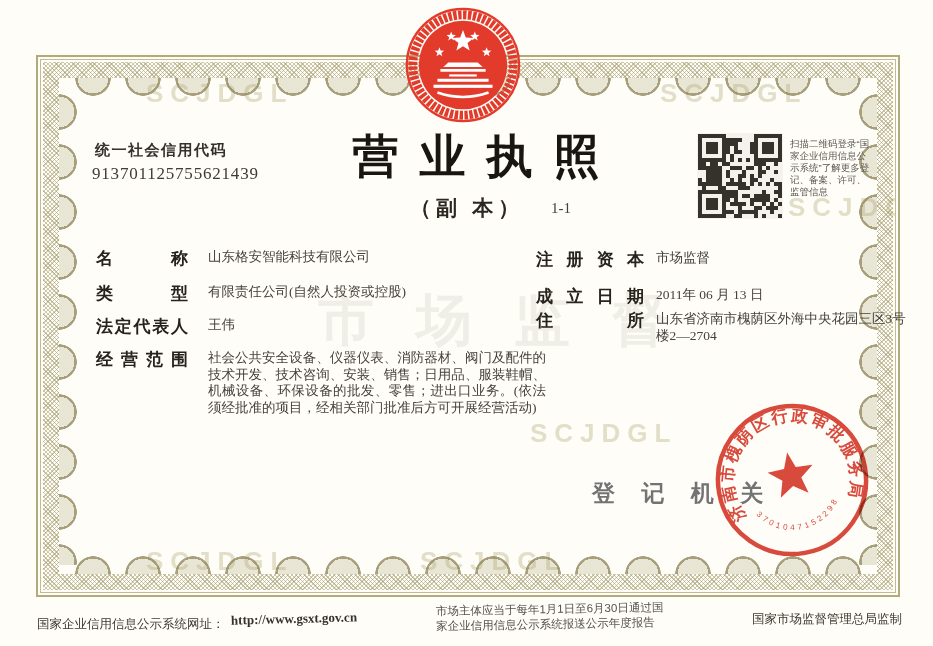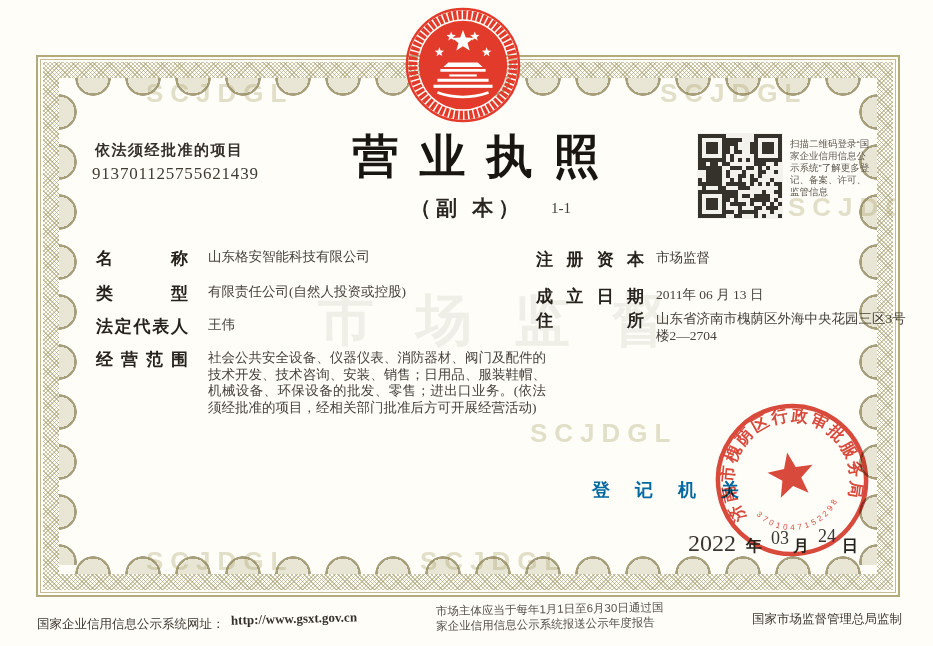"依法须经批准的项目" div.code-label { text: 依法须经批准的项目 -> 统一社会信用代码 }
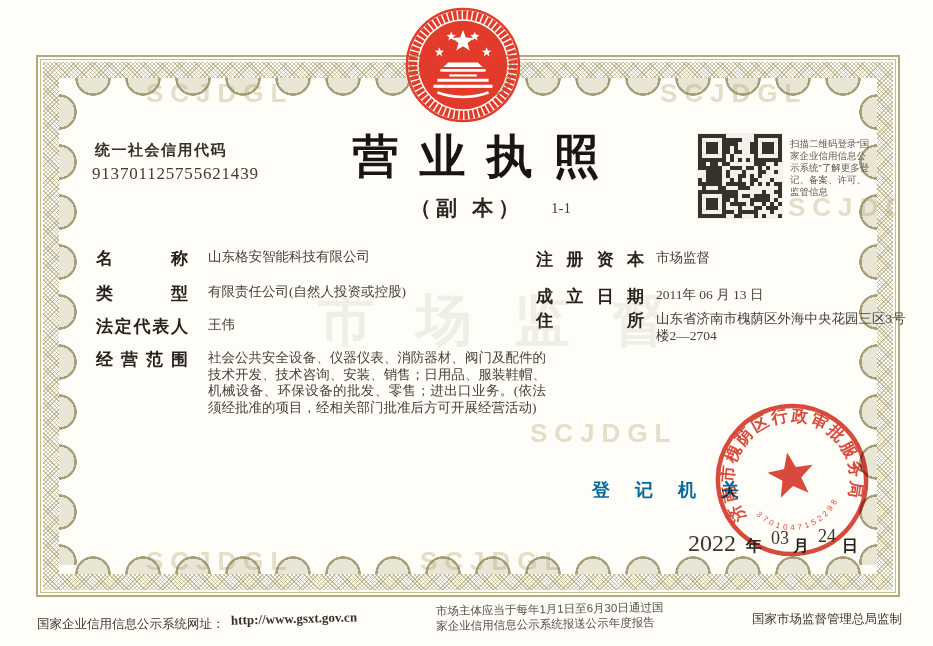"登 记 机 关" .registrar { color: #0369a1 -> #737373; font-size: 18px -> 23px }
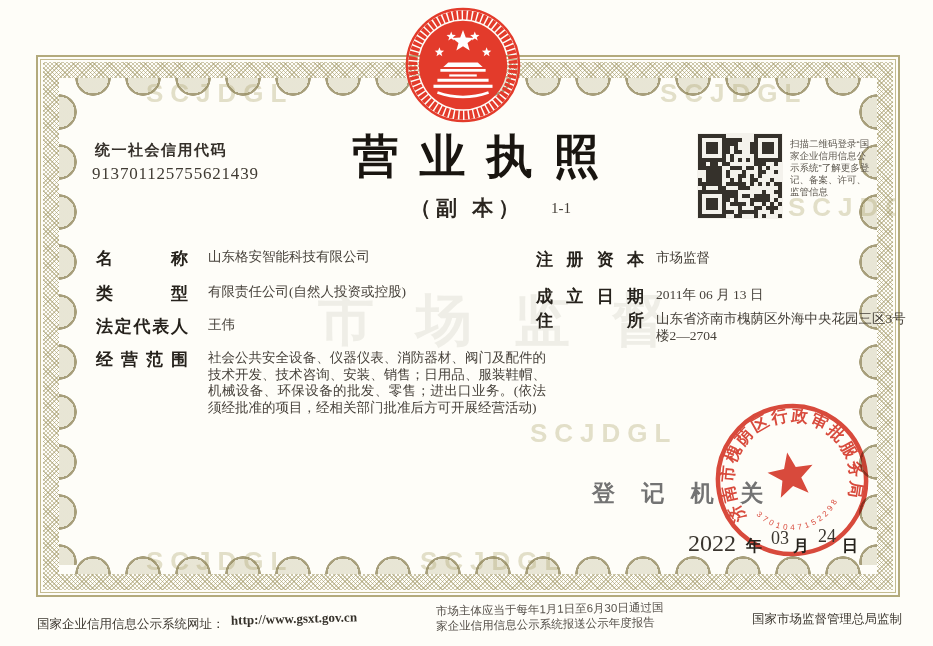"2022" div.dateline { html: <div> <span>2022</span> <span>年</span> <span>03</span> <span>月</span> <span>24</span> <span>日</span> </div> -> none }
